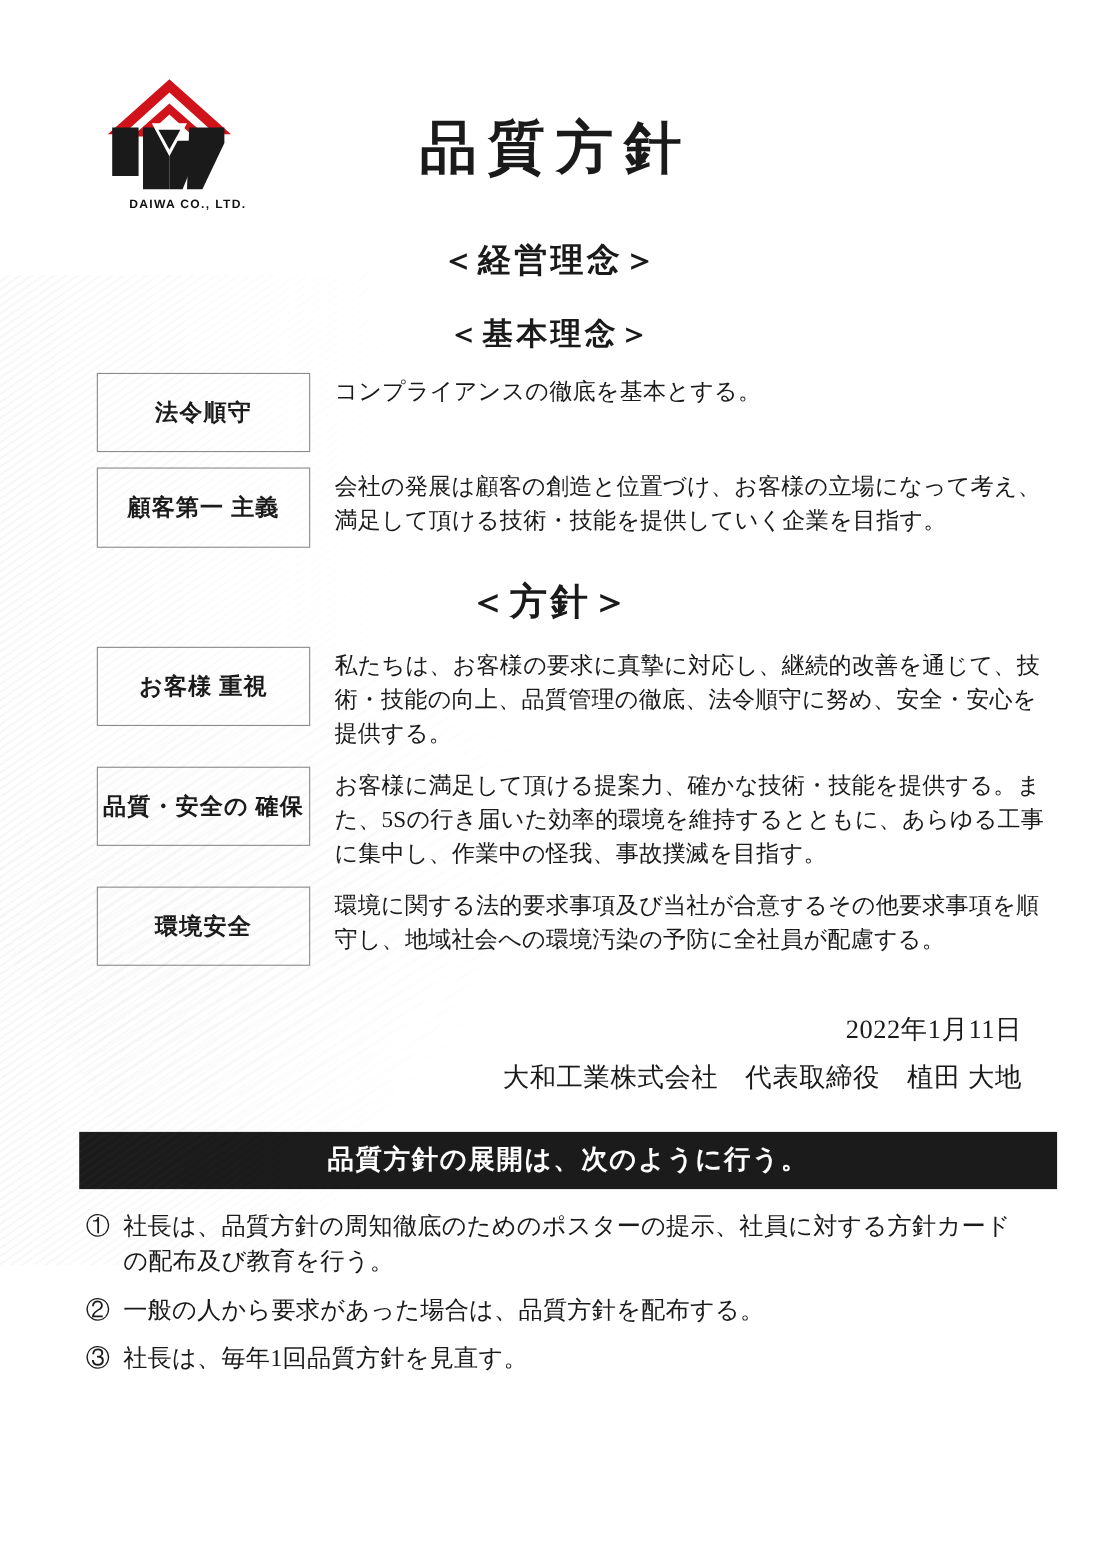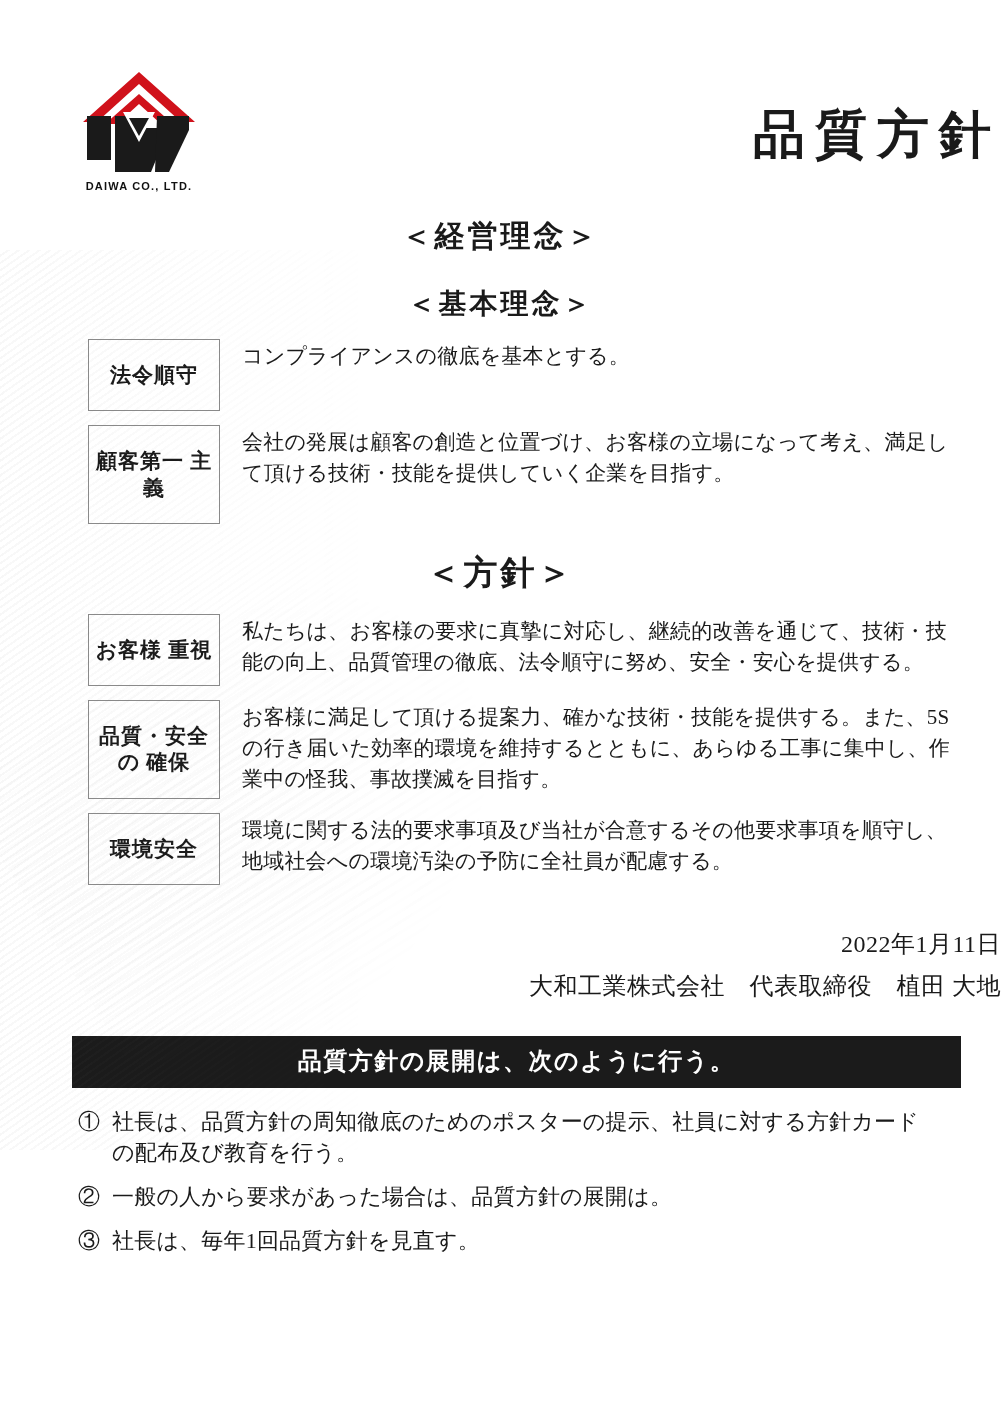"品質方針" .doc-title { text-align: right -> center }
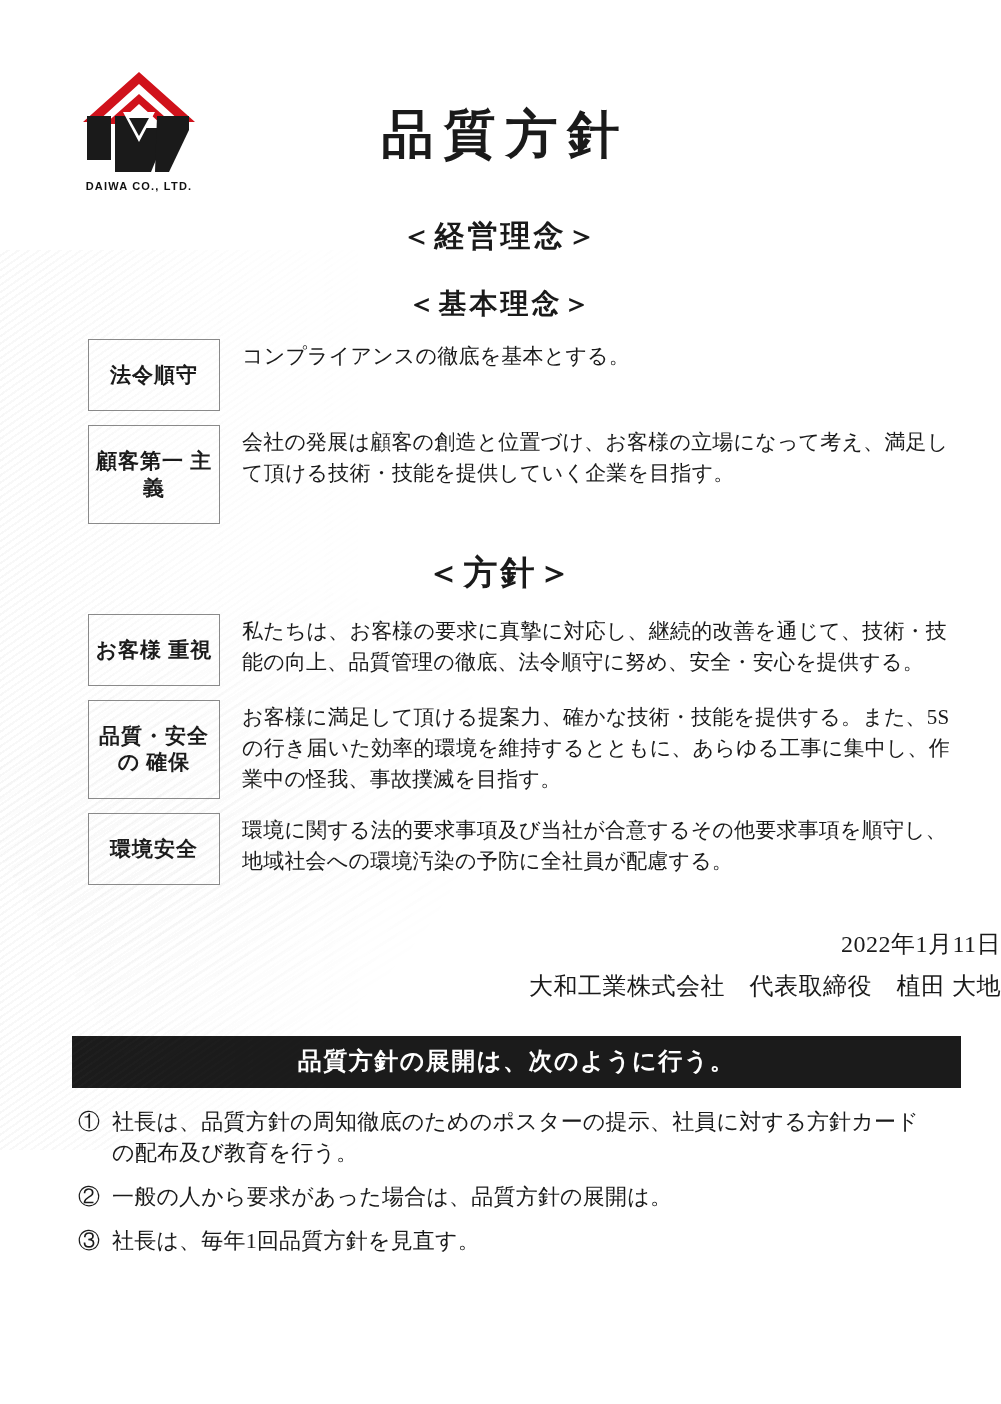"DAIWA CO., LTD." .logo { left: 69px -> 84px; text-align: center -> right }
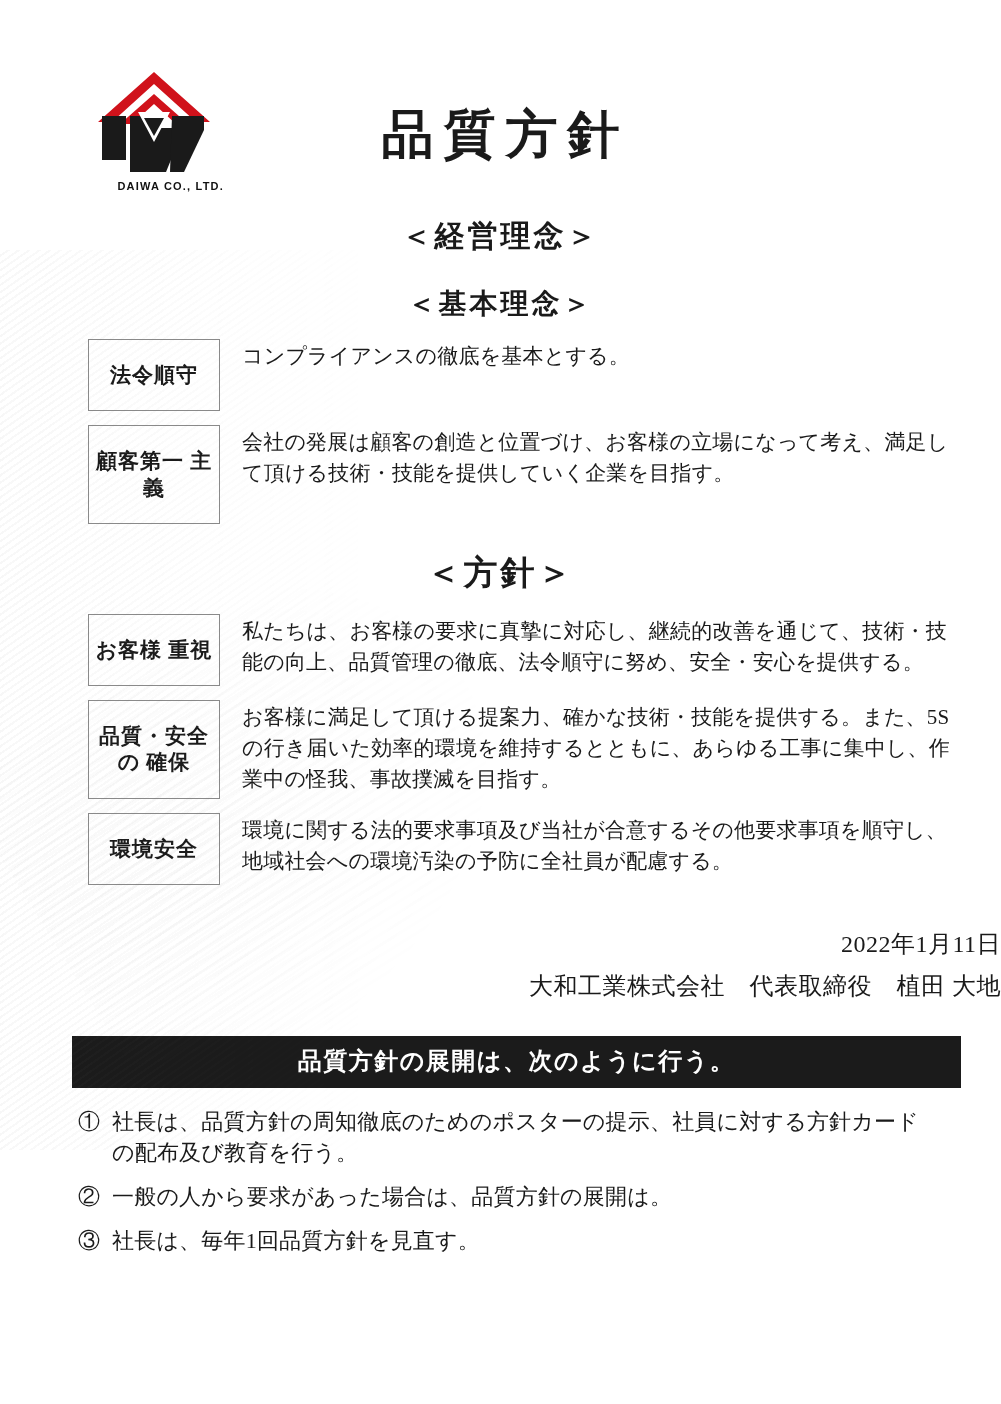"法令順守" .item-label { width: 132px -> 194px }
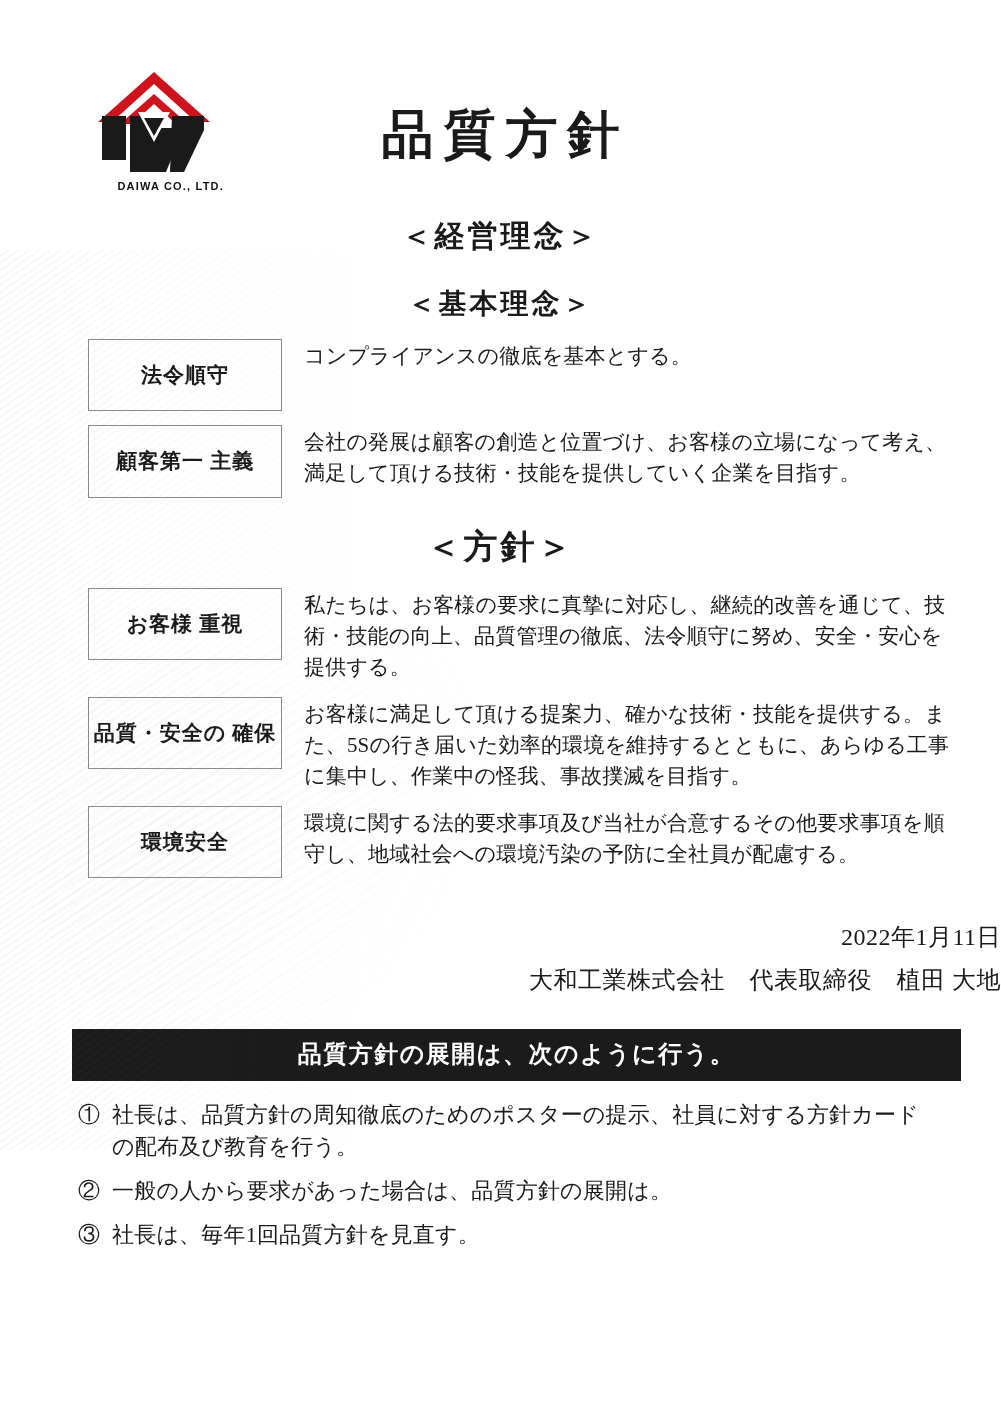"2022年1月11日" .signature { padding-right: none -> 72px }
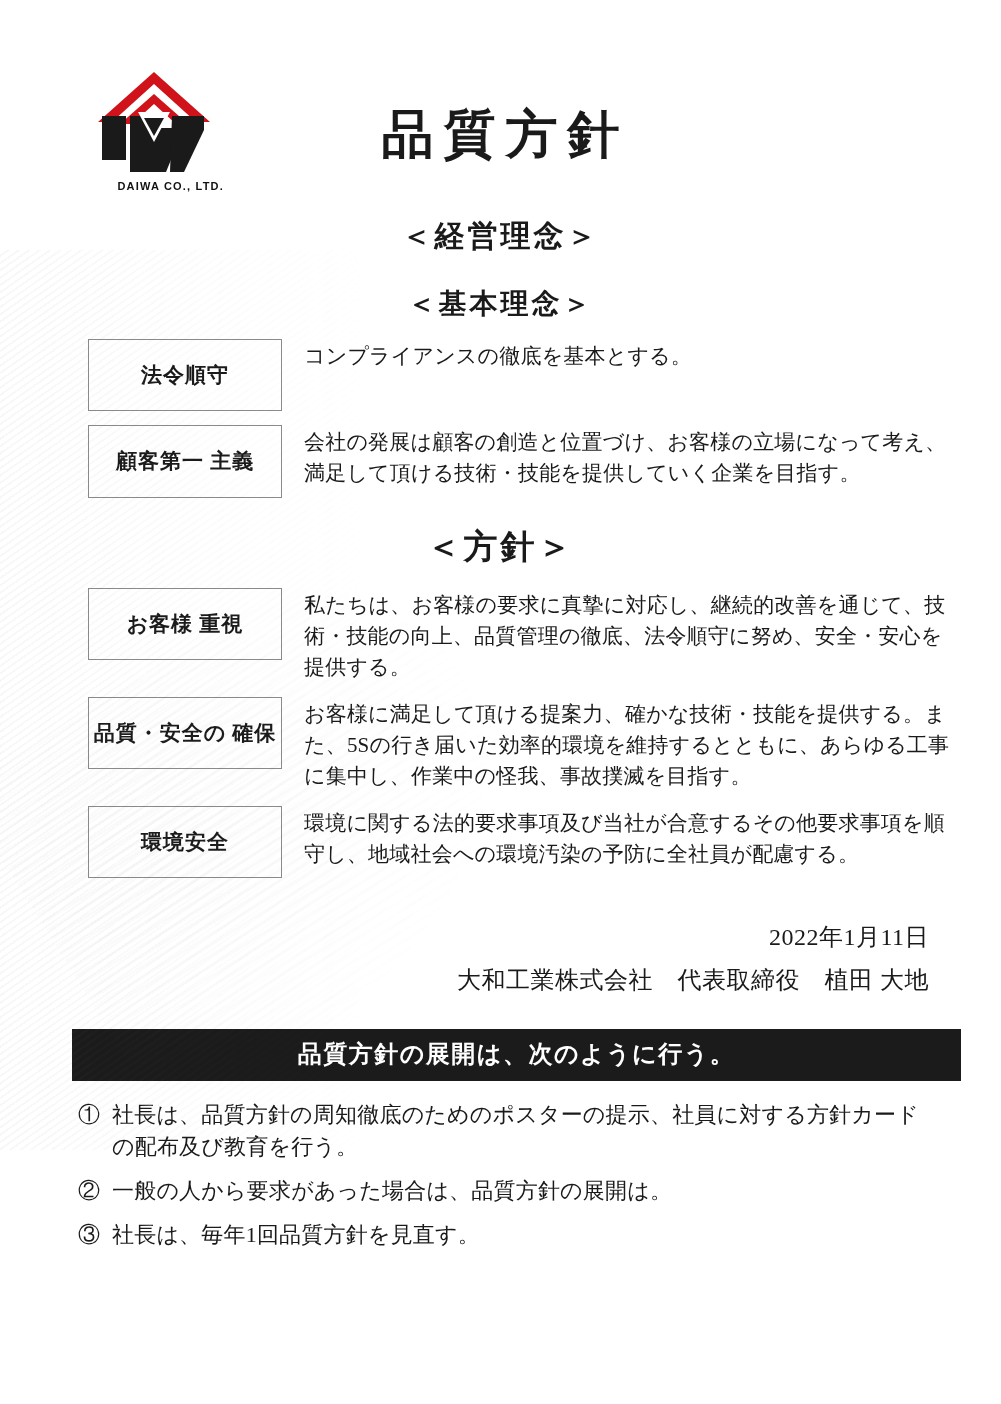"一般の人から要求があった場合は、品質方針の展開は。" div.deploy-text { text: の展開は -> を配布する }
